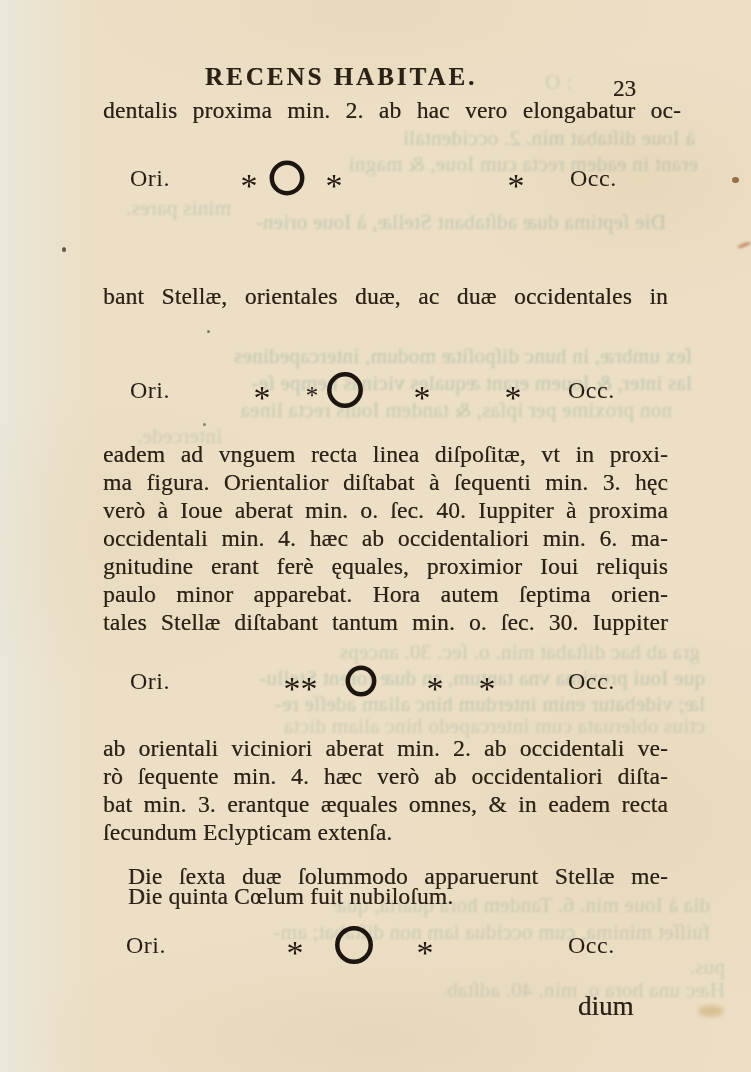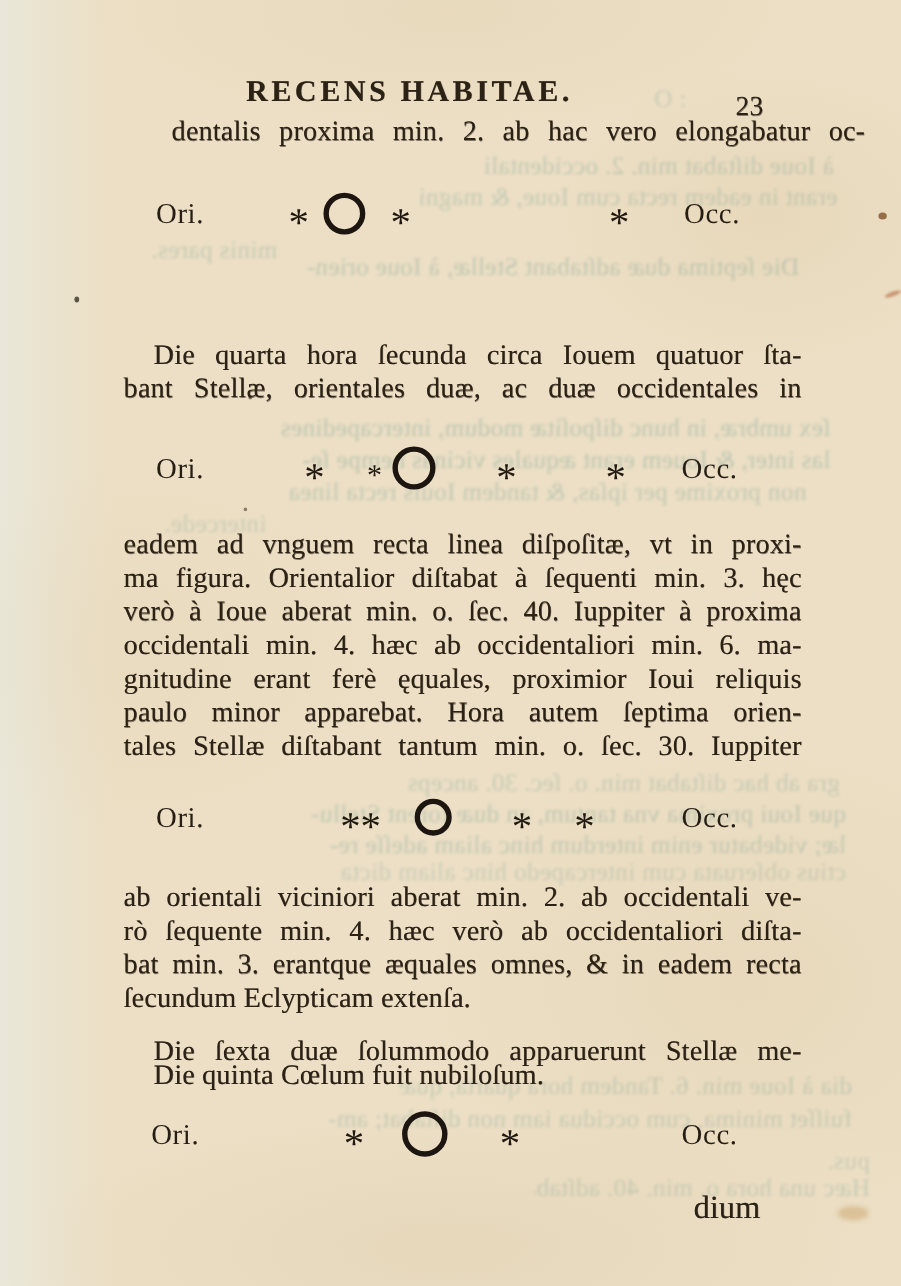"dentalis proxima min. 2. ab" #p1 { margin-left: 40px -> none }
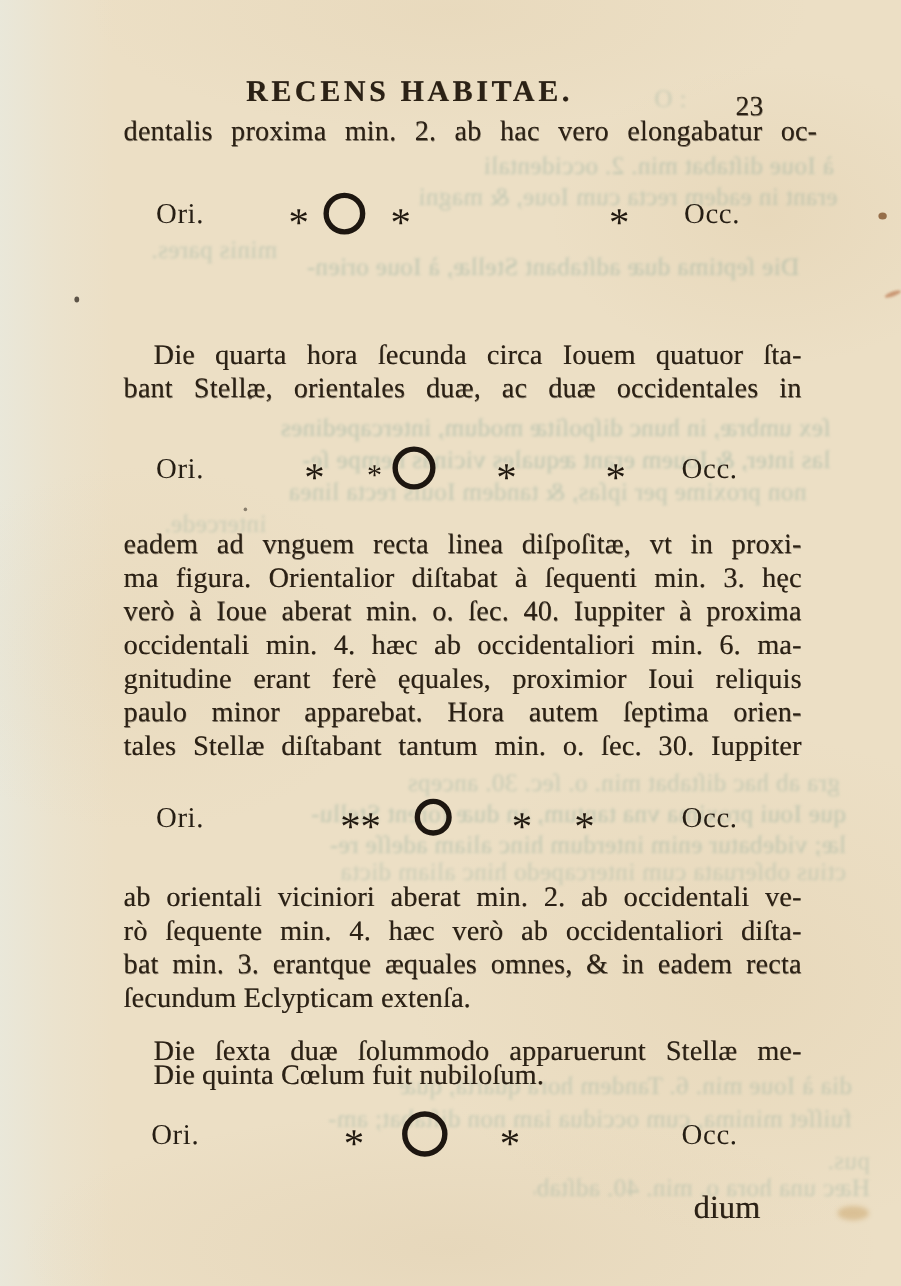"Die quarta hora ſecunda circa" div.line { html: <div>Die quarta hora ſecunda circa Iouem quatuor ſta-</div> -> none }
